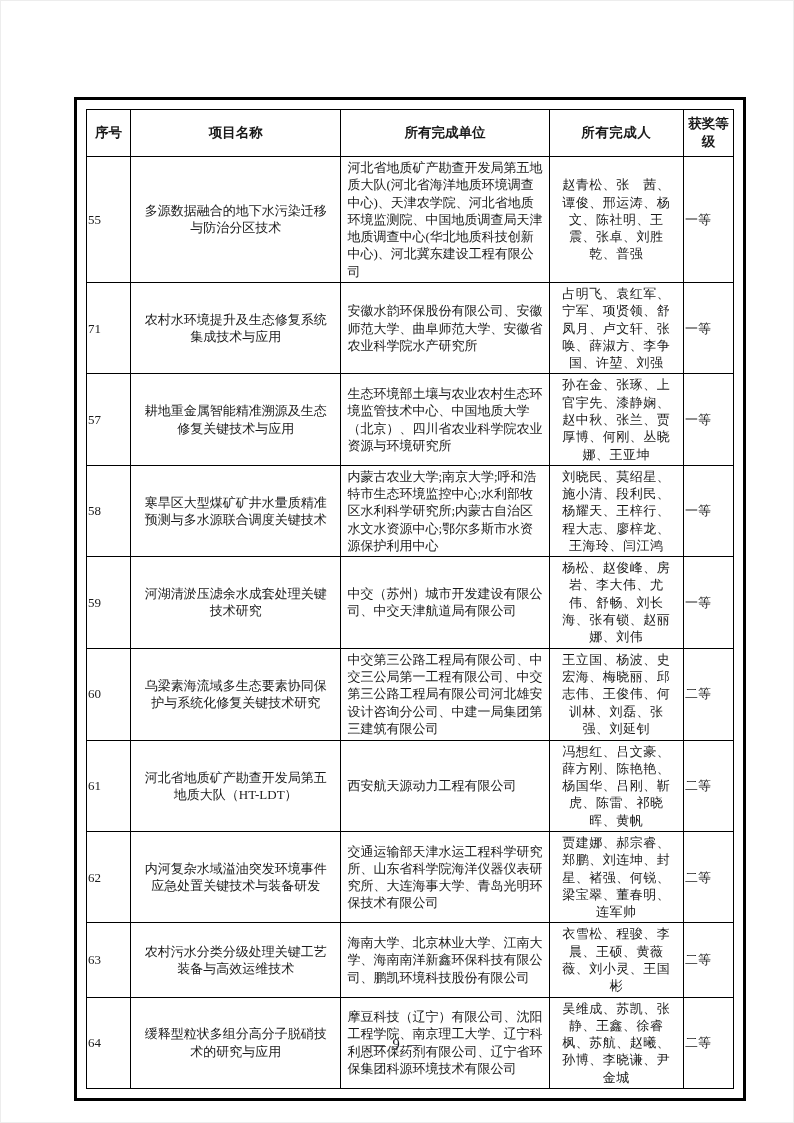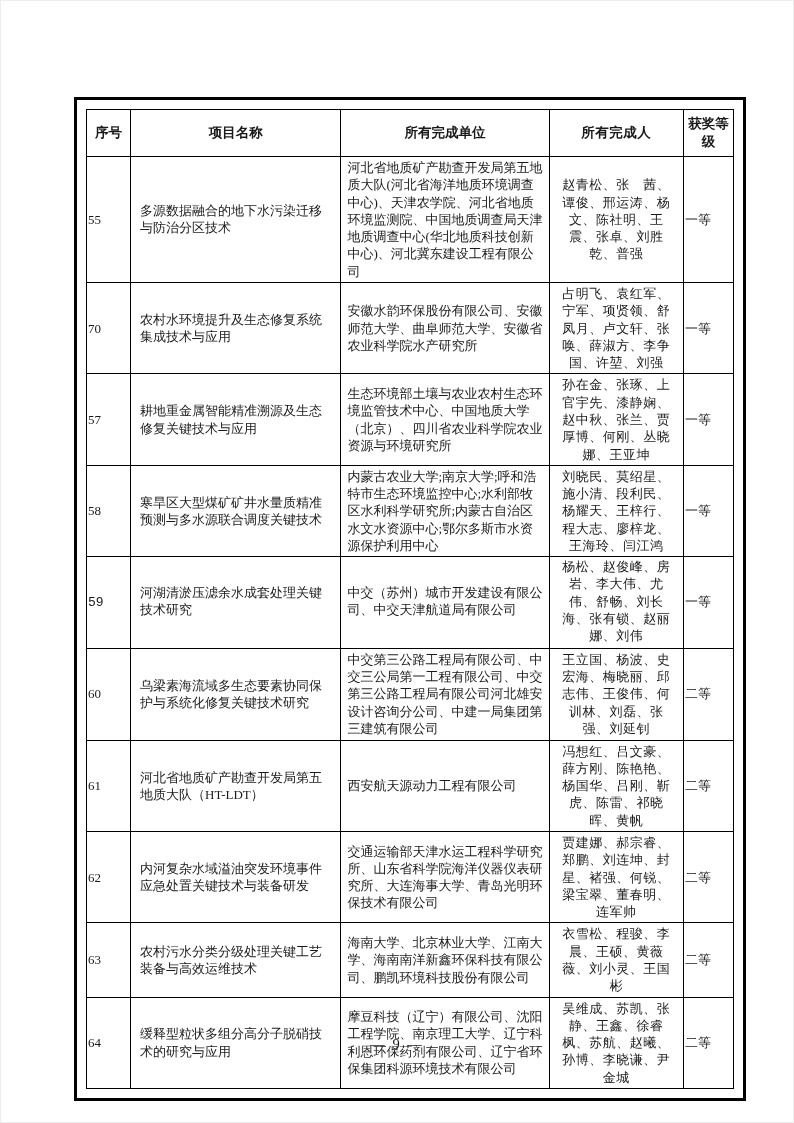"多源数据融合的地下水污染迁移与防治分区技术" .c-proj { text-align: left -> center }
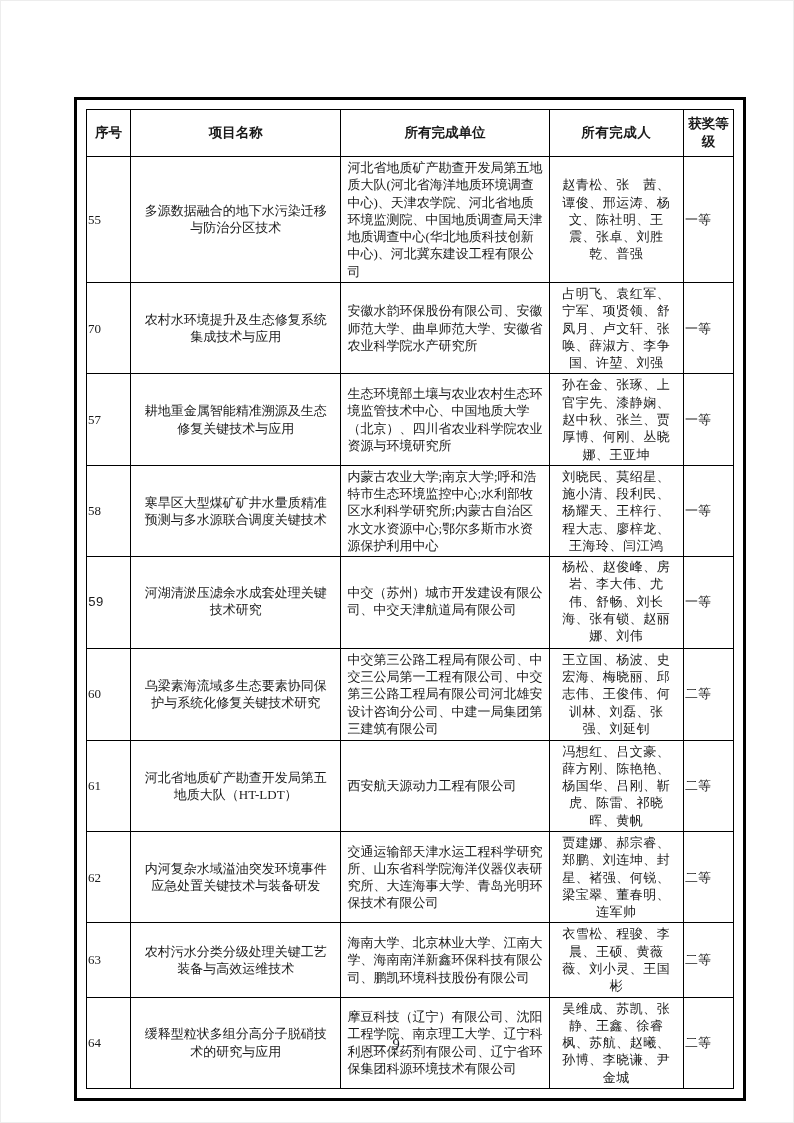"70" td.c-no { text: 70 -> 71 }
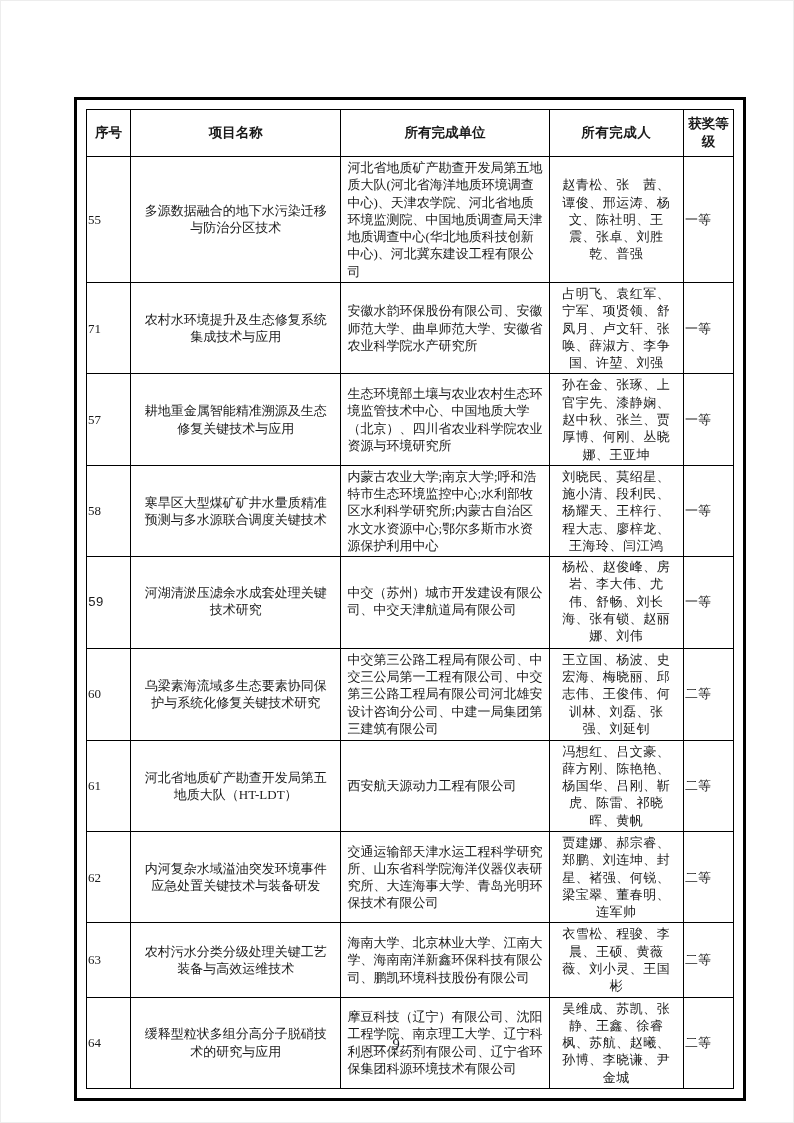"杨松、赵俊峰、房岩、李大伟、尤伟、舒畅、刘长海、张有锁、赵丽娜、刘伟" tr.h-72 td { font-family: Liberation Mono, monospace -> none }
